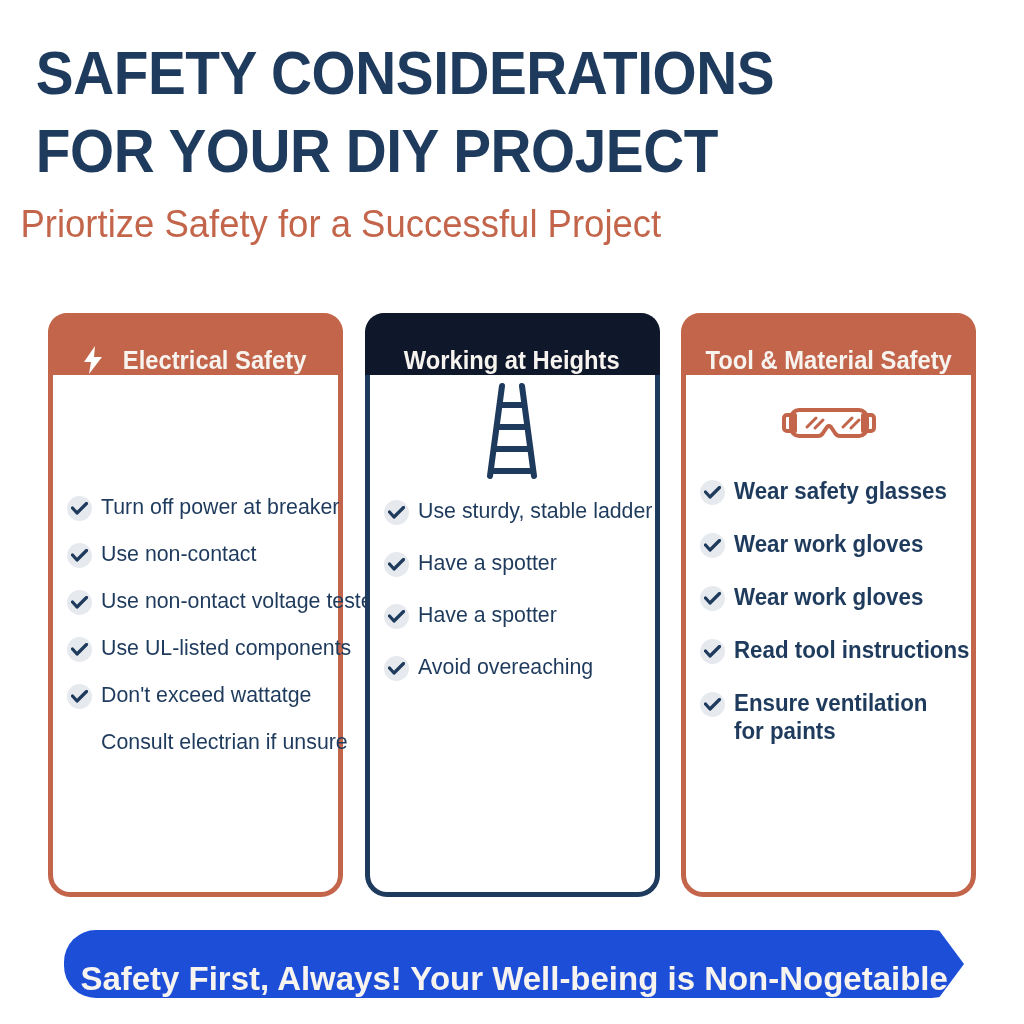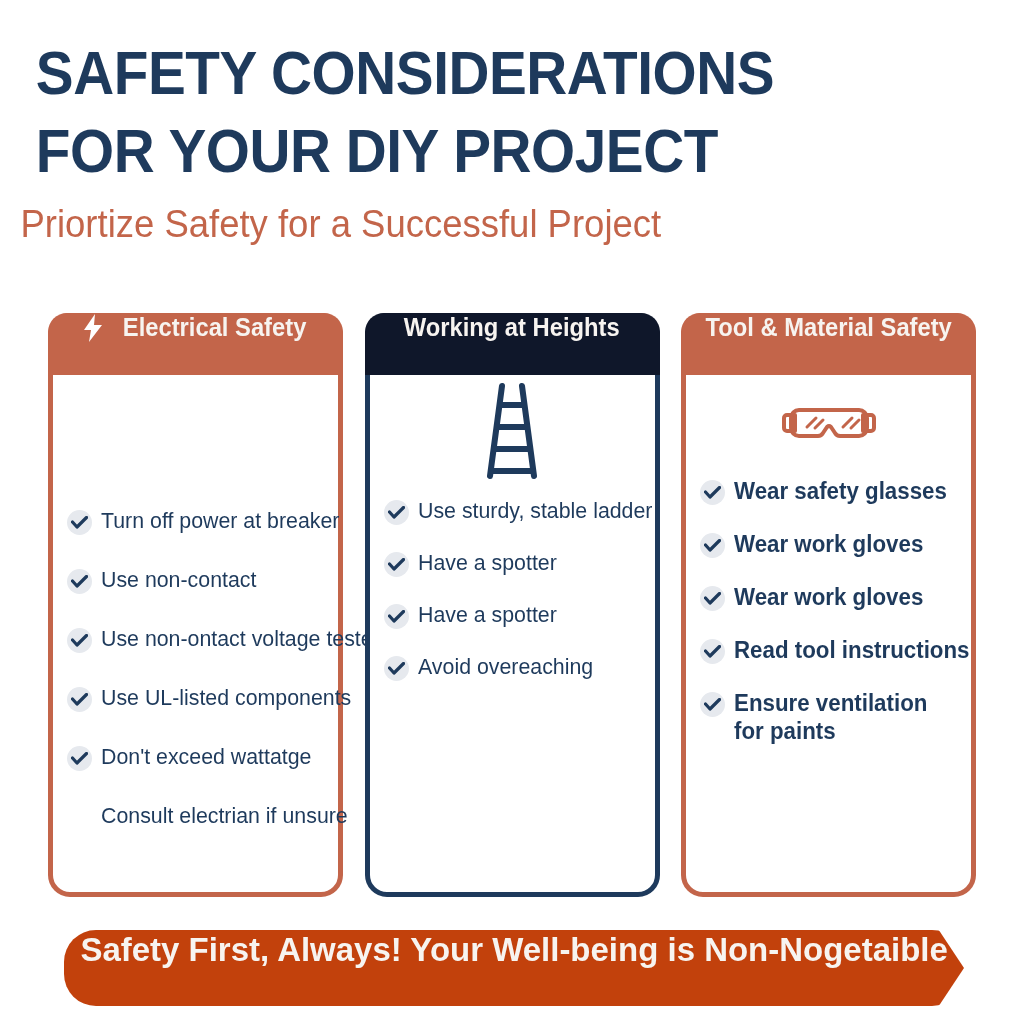"Electrical Safety" .card-header { align-items: flex-start -> flex-end }
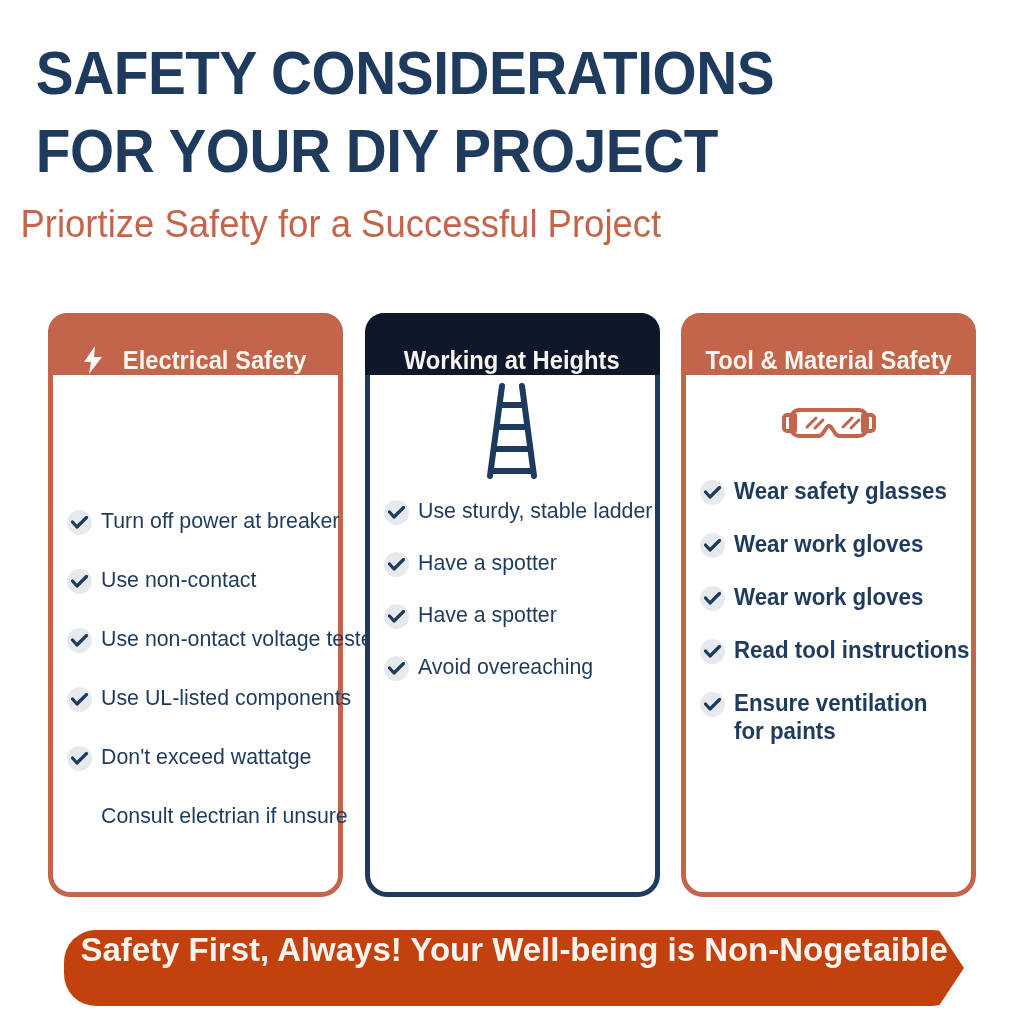"Turn off power at breaker" .card1 .items { gap: 31px -> 19px; margin-top: 20px -> 6px }
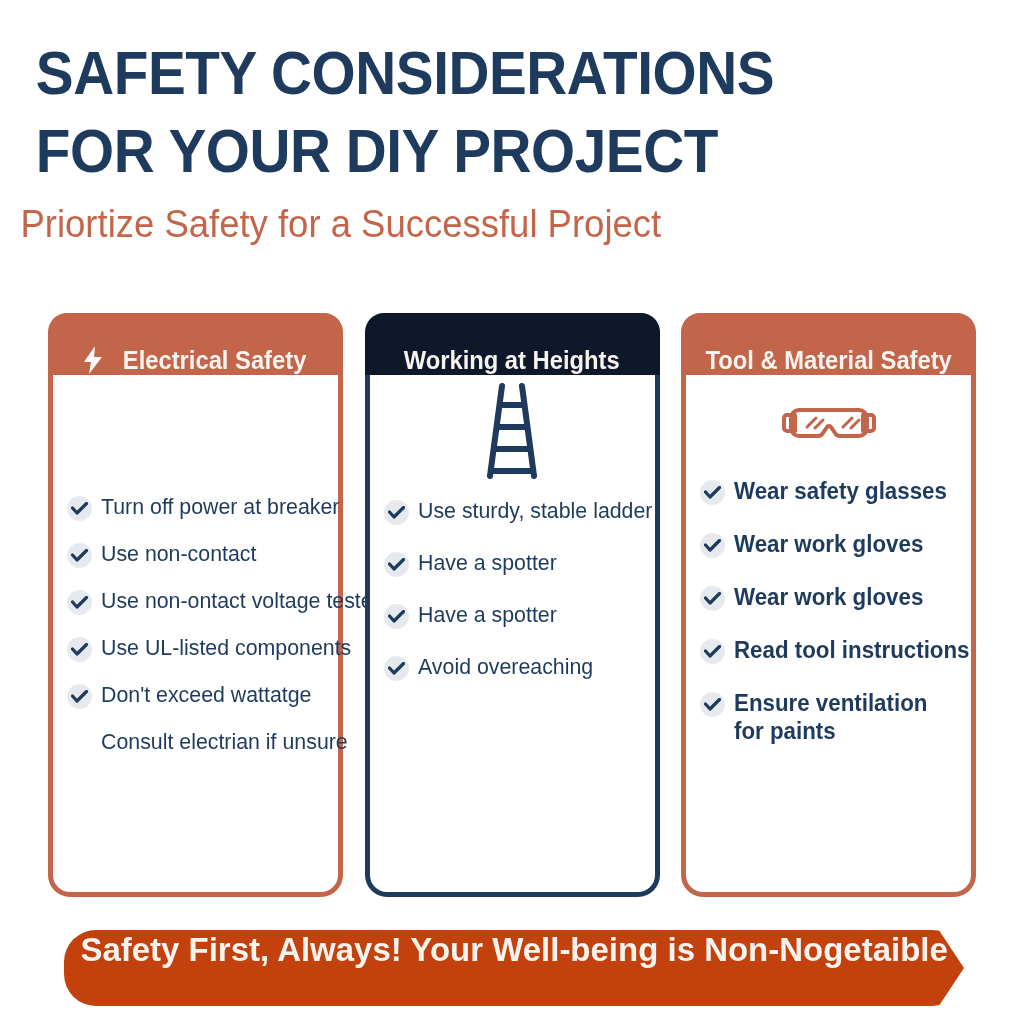"Safety First, Always! Your Well-being" .footer { align-items: flex-start -> flex-end; background: #c2410c -> #1d4ed8; height: 76px -> 68px }
